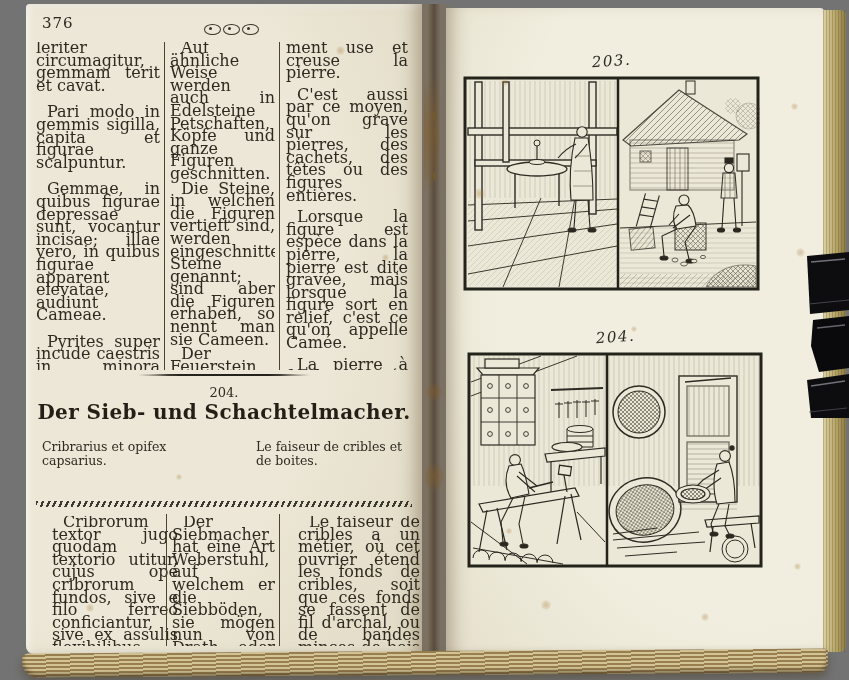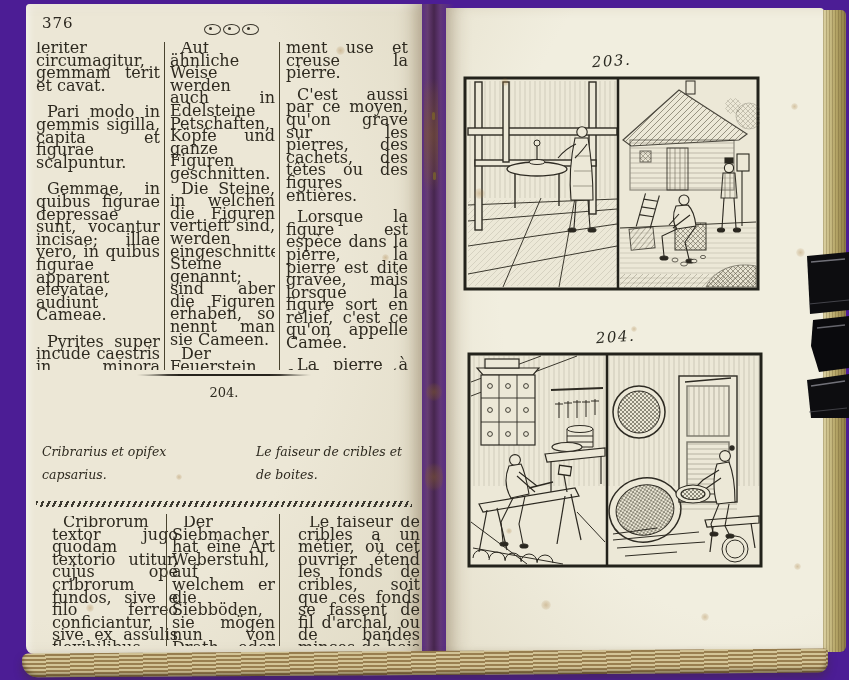"376" #stage { background: #4c1d95 -> #737373 }
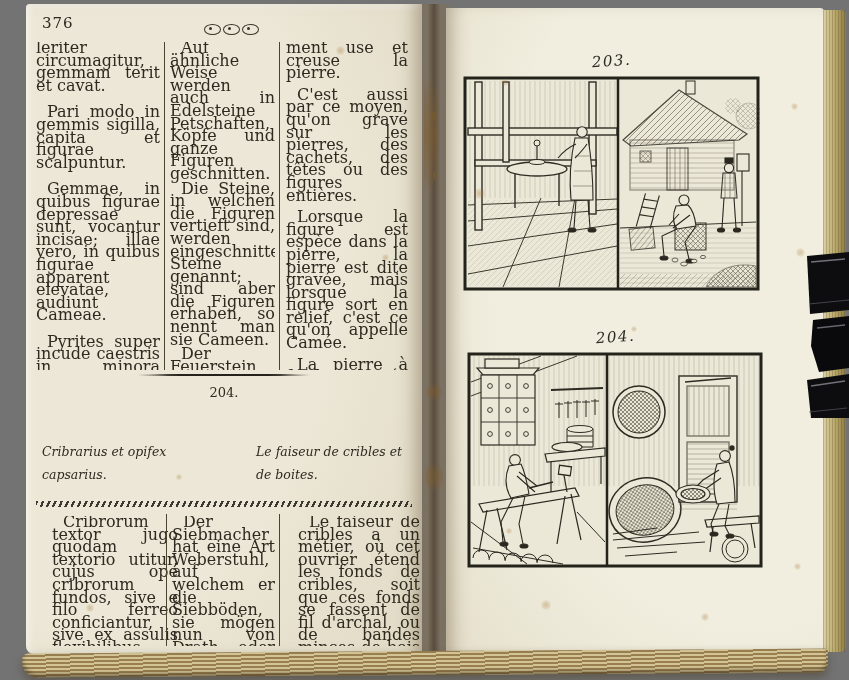"Der Sieb- und Schachtelmacher." div { html: none -> <div>Der Sieb- und Schachtelmacher.</div> }
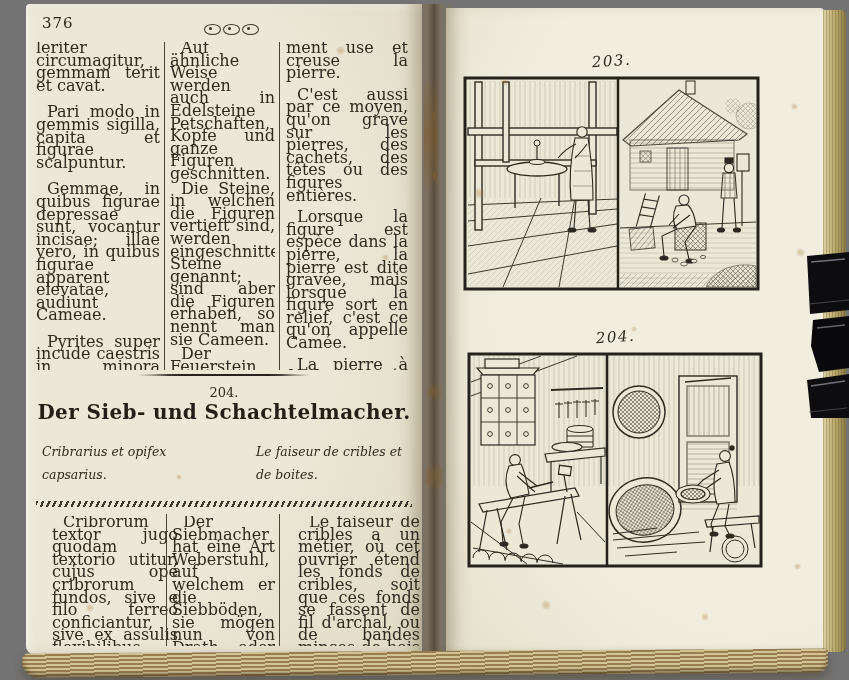"Cribrarius et opifex capsarius." .subtitle { font-style: italic -> none; line-height: 23px -> 14px }
